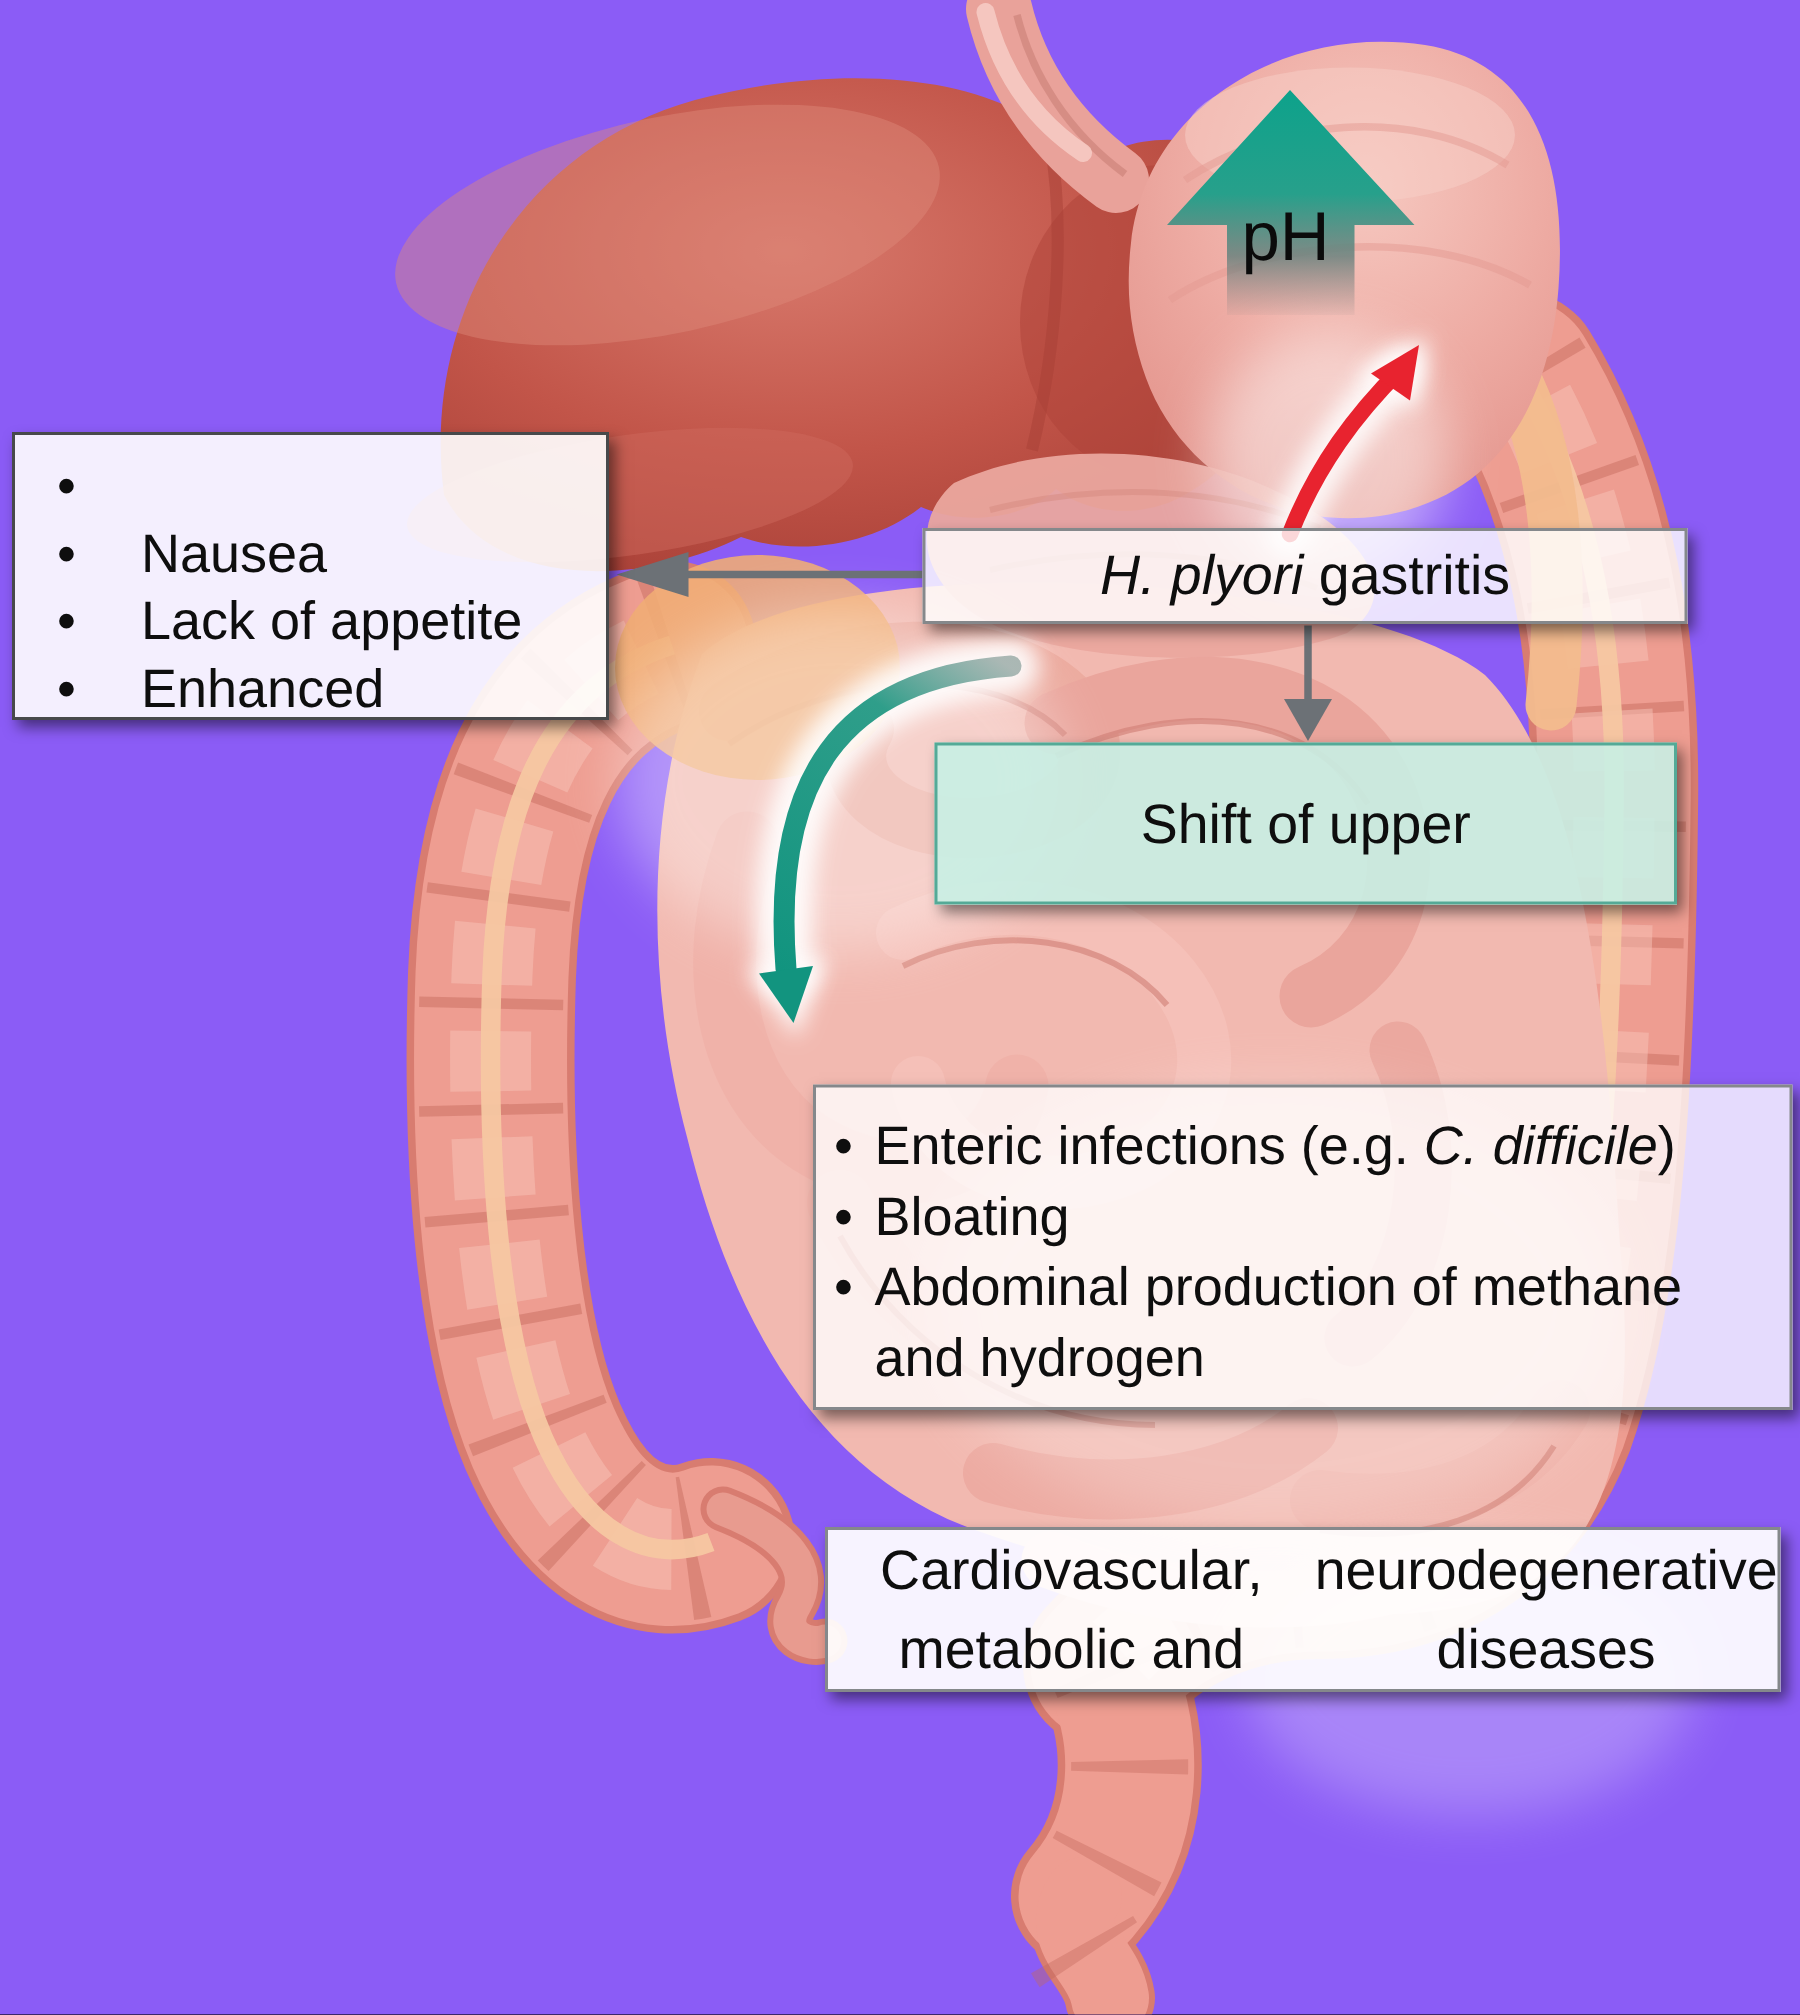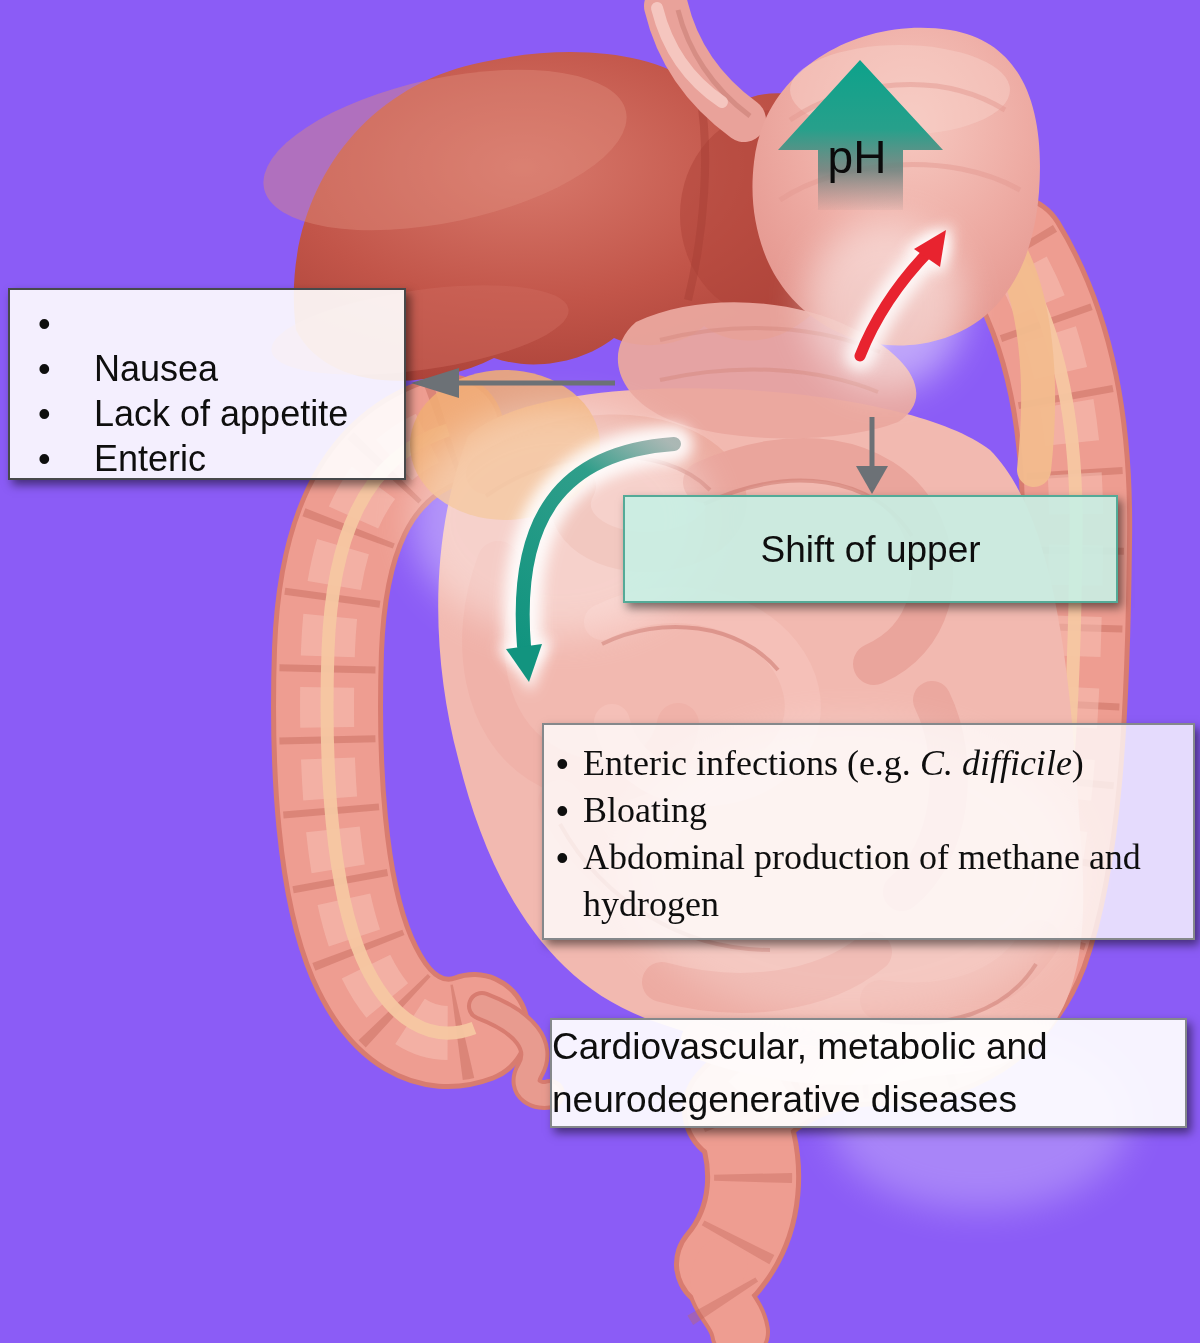"H. plyori gastritis" div.box { html: none -> <div> <span><span>H. plyori</span><span> gastritis</span></span> </div> }
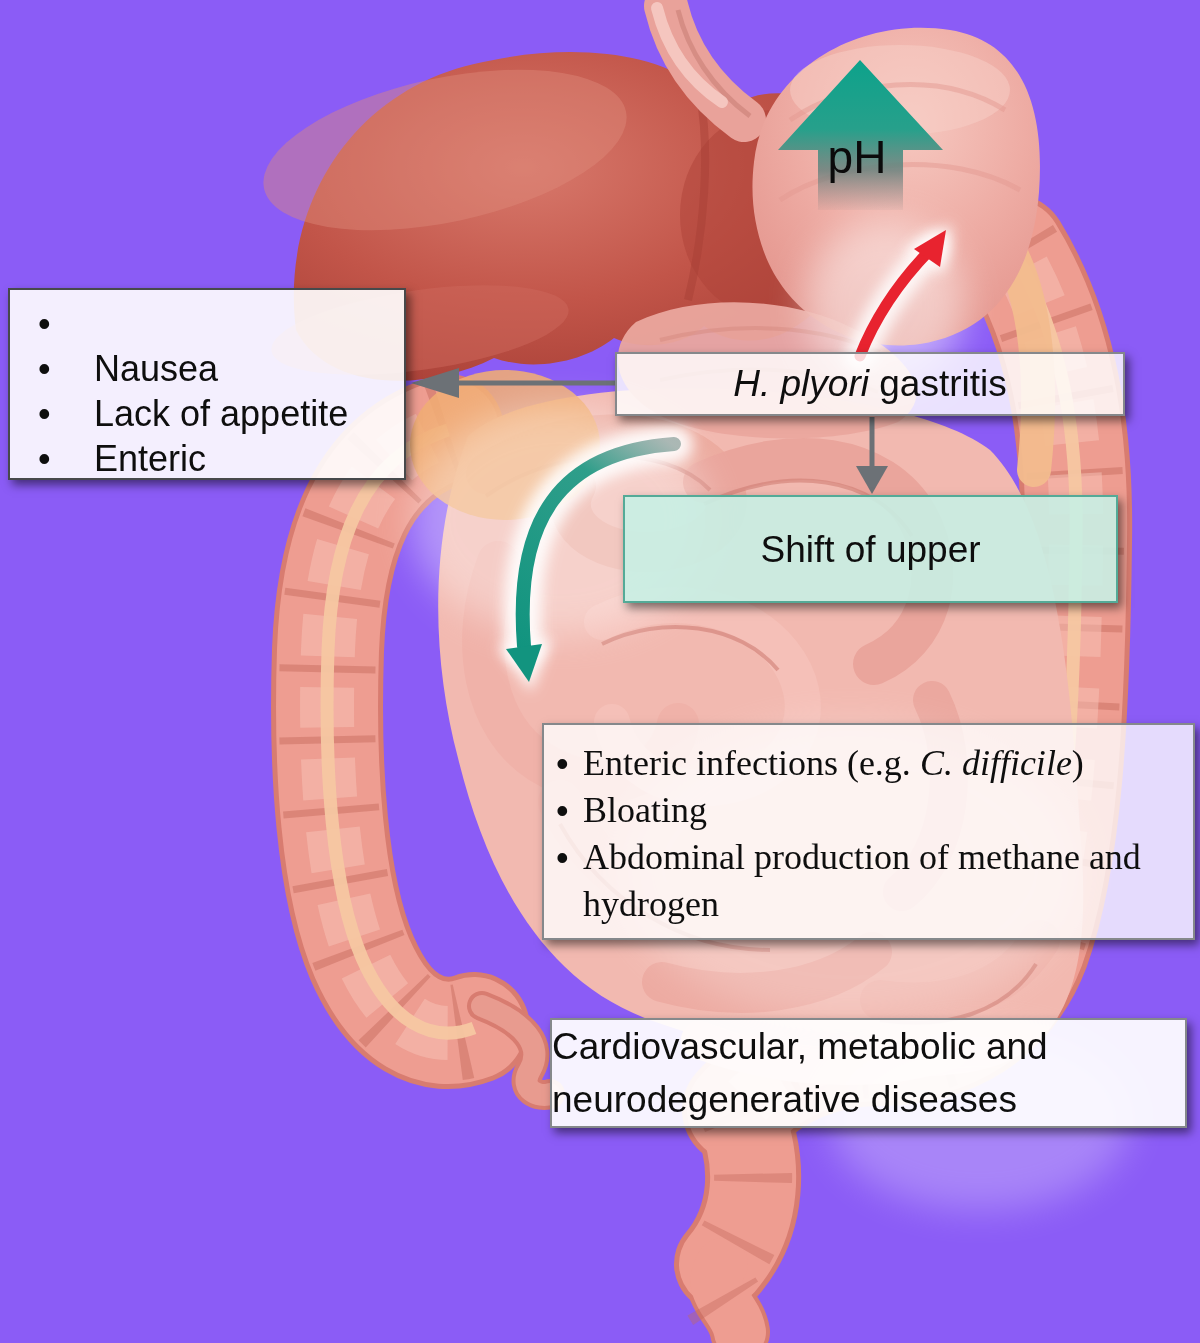"Enteric" span.li-text { text: Enteric -> Enhanced }
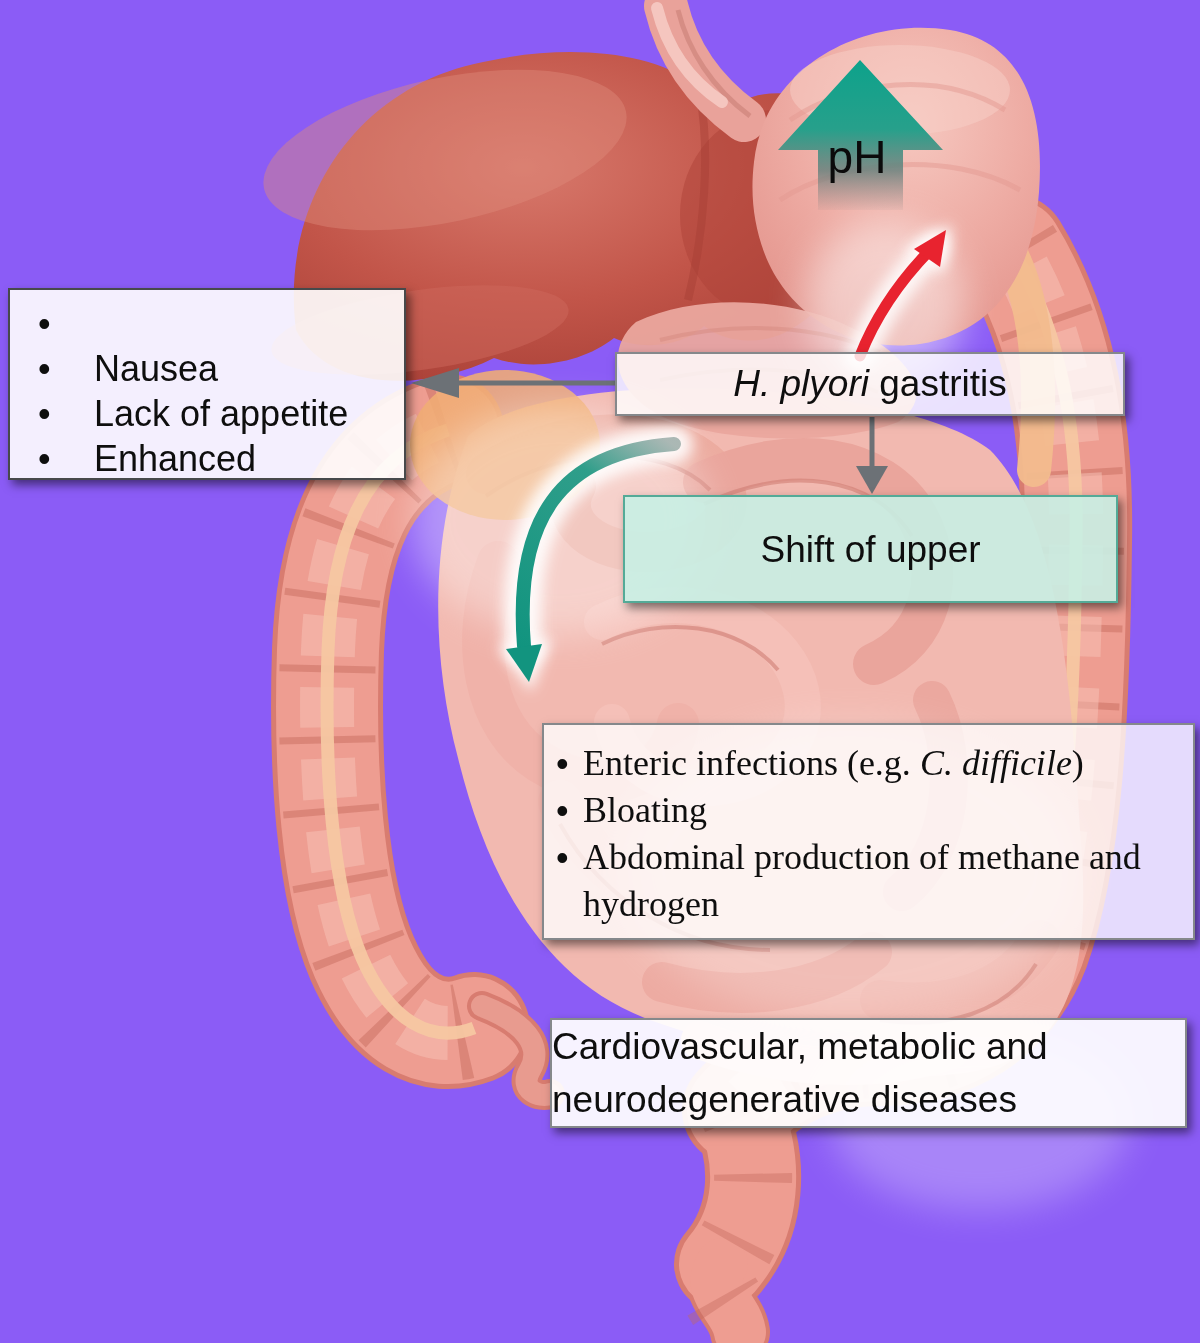"Enteric infections (e.g. C. difficile)" .effects .li-text { font-family: Liberation Serif, serif -> none }
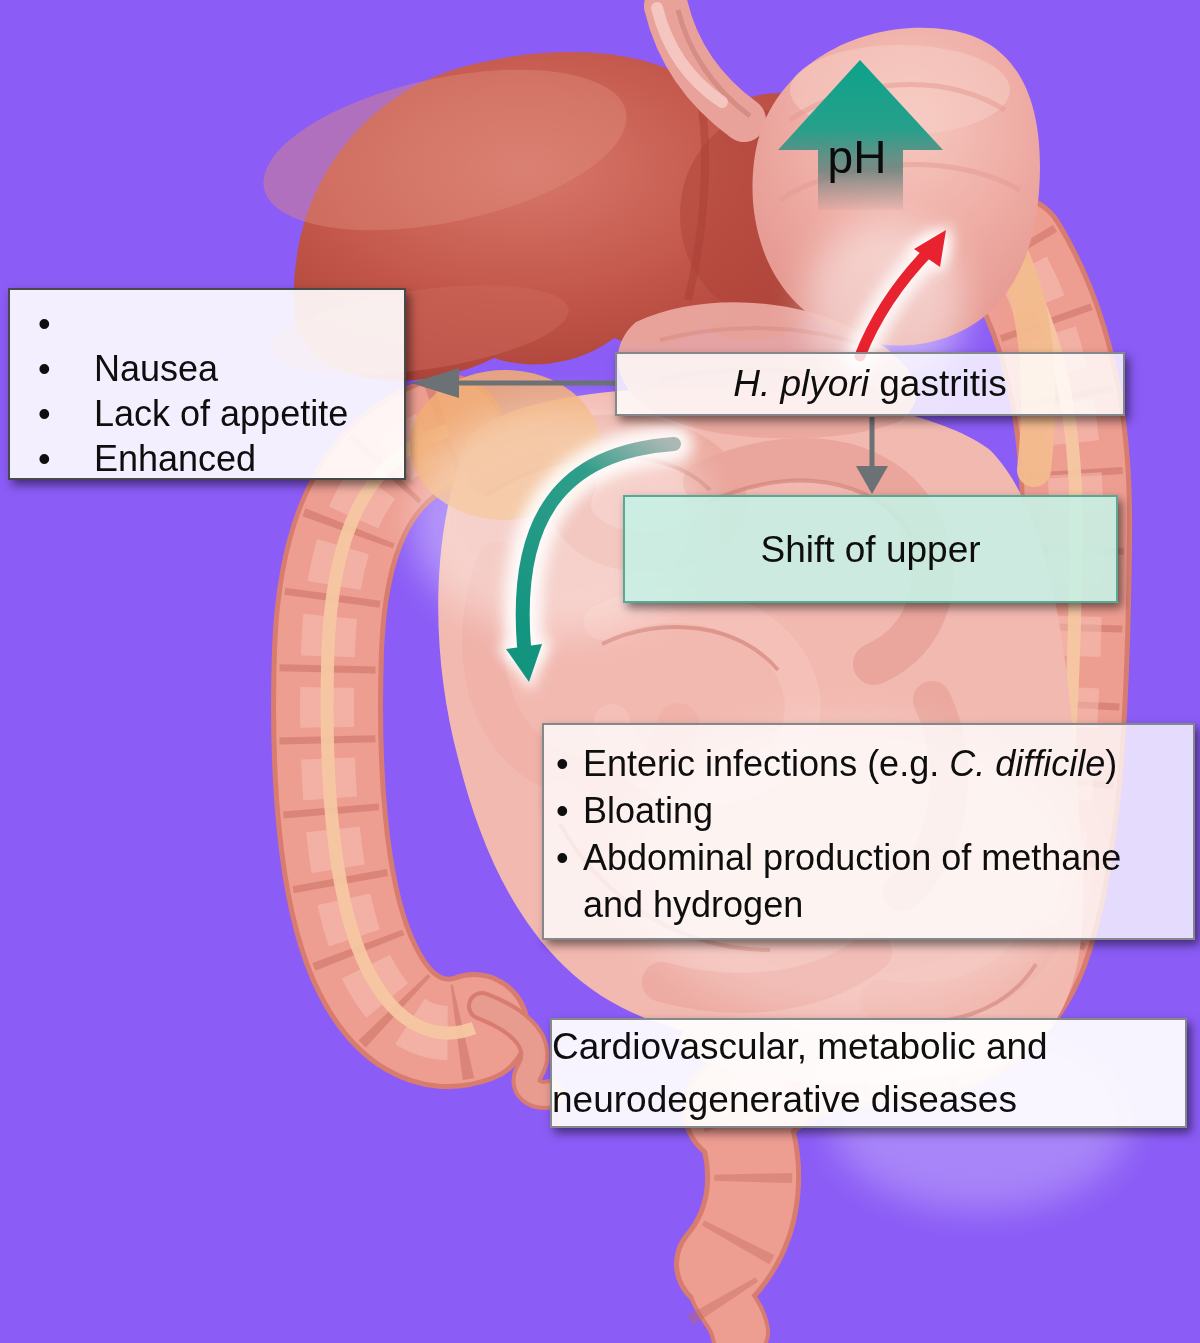"Cardiovascular, metabolic and" .diseases { flex-direction: column -> row }
